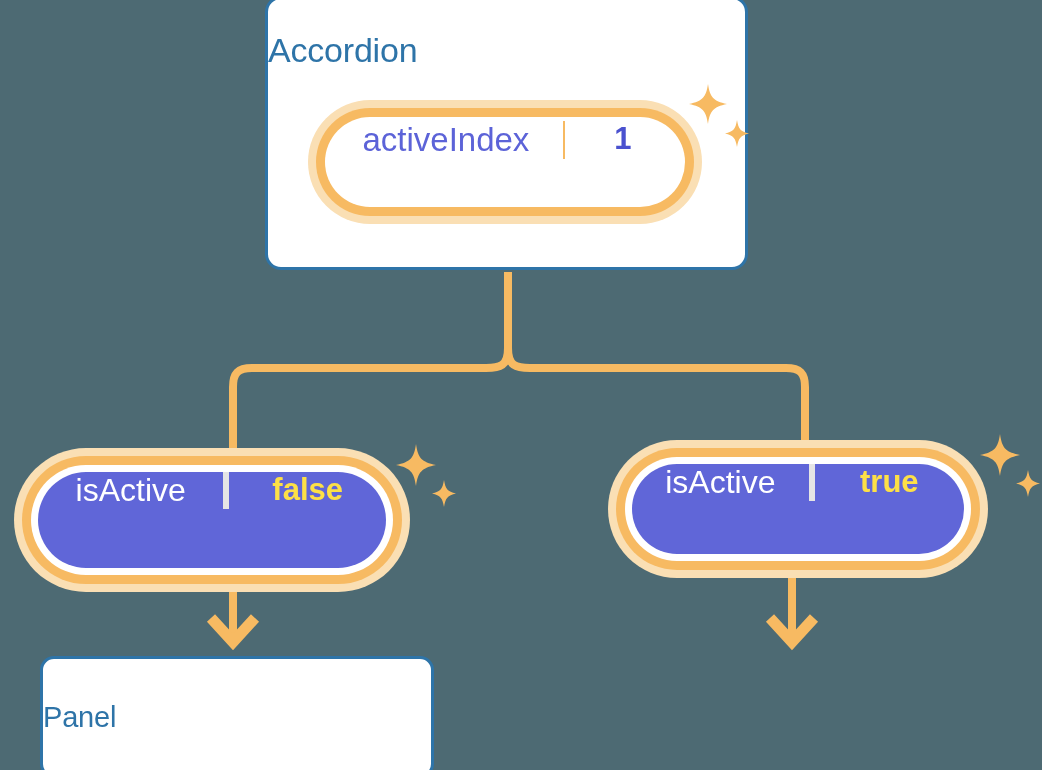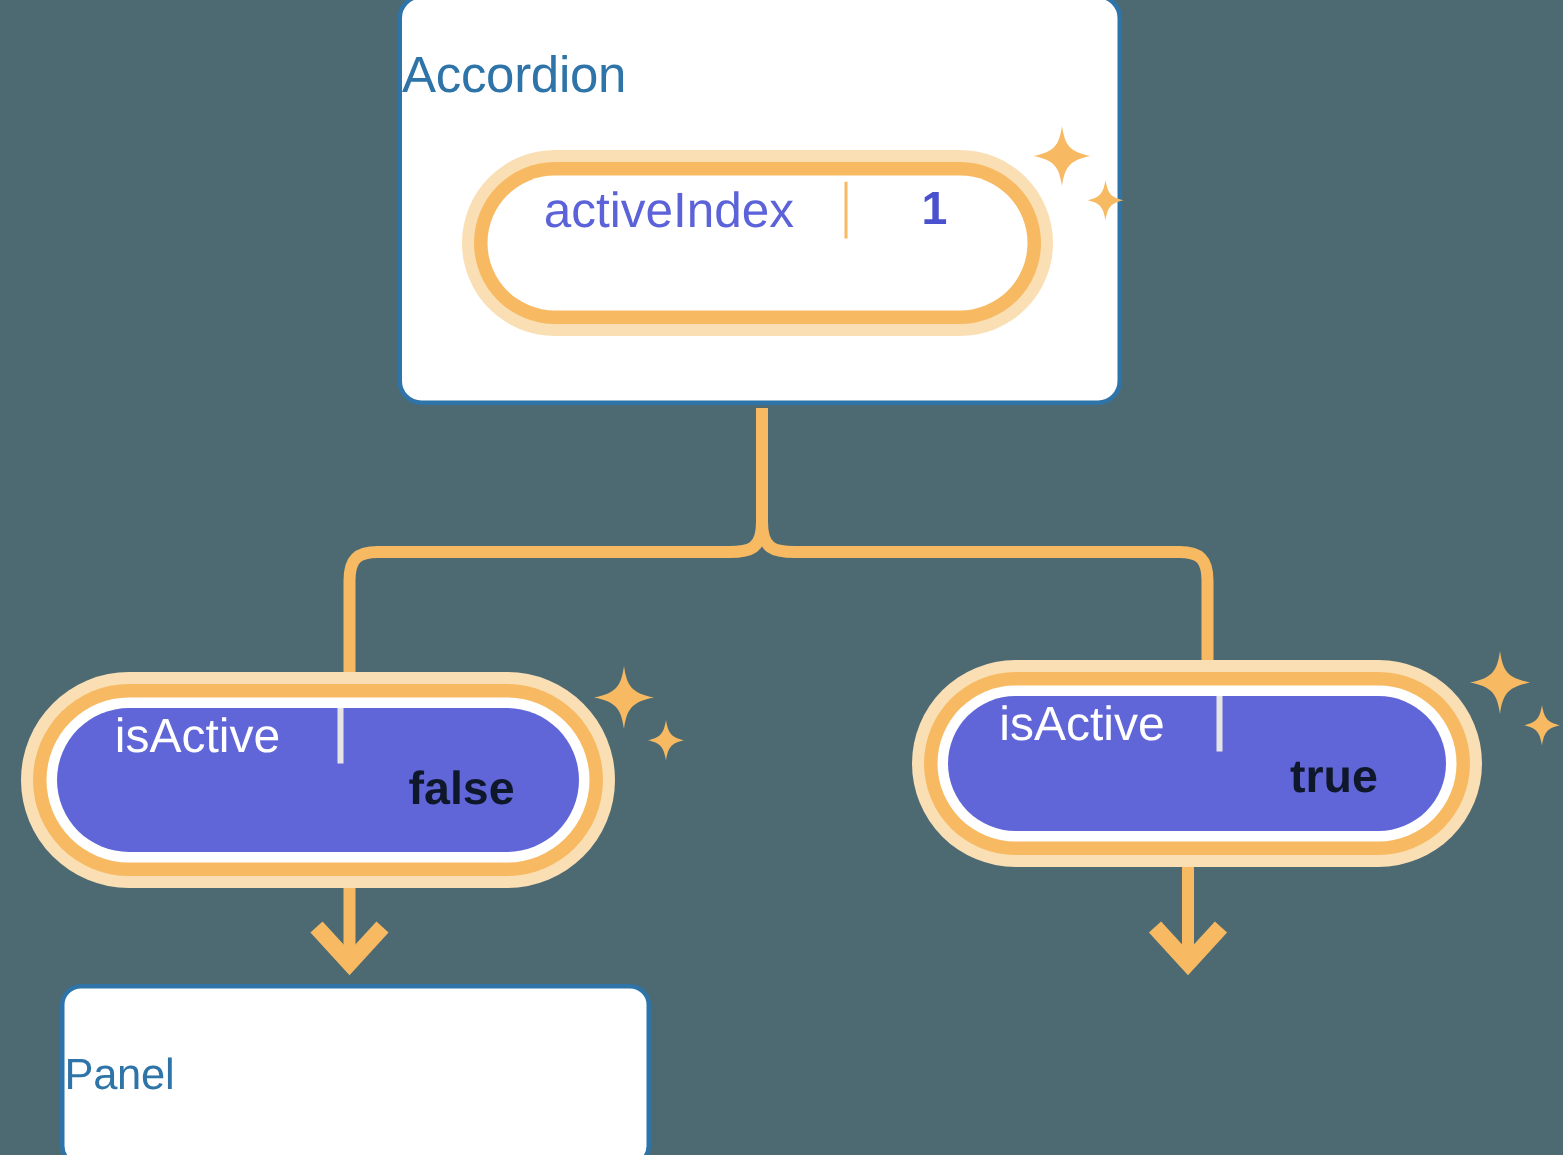"isActive" .pill-solid .pill-key { border-right: 4px solid #e5e5e5 -> 6px solid #e5e5e5 }
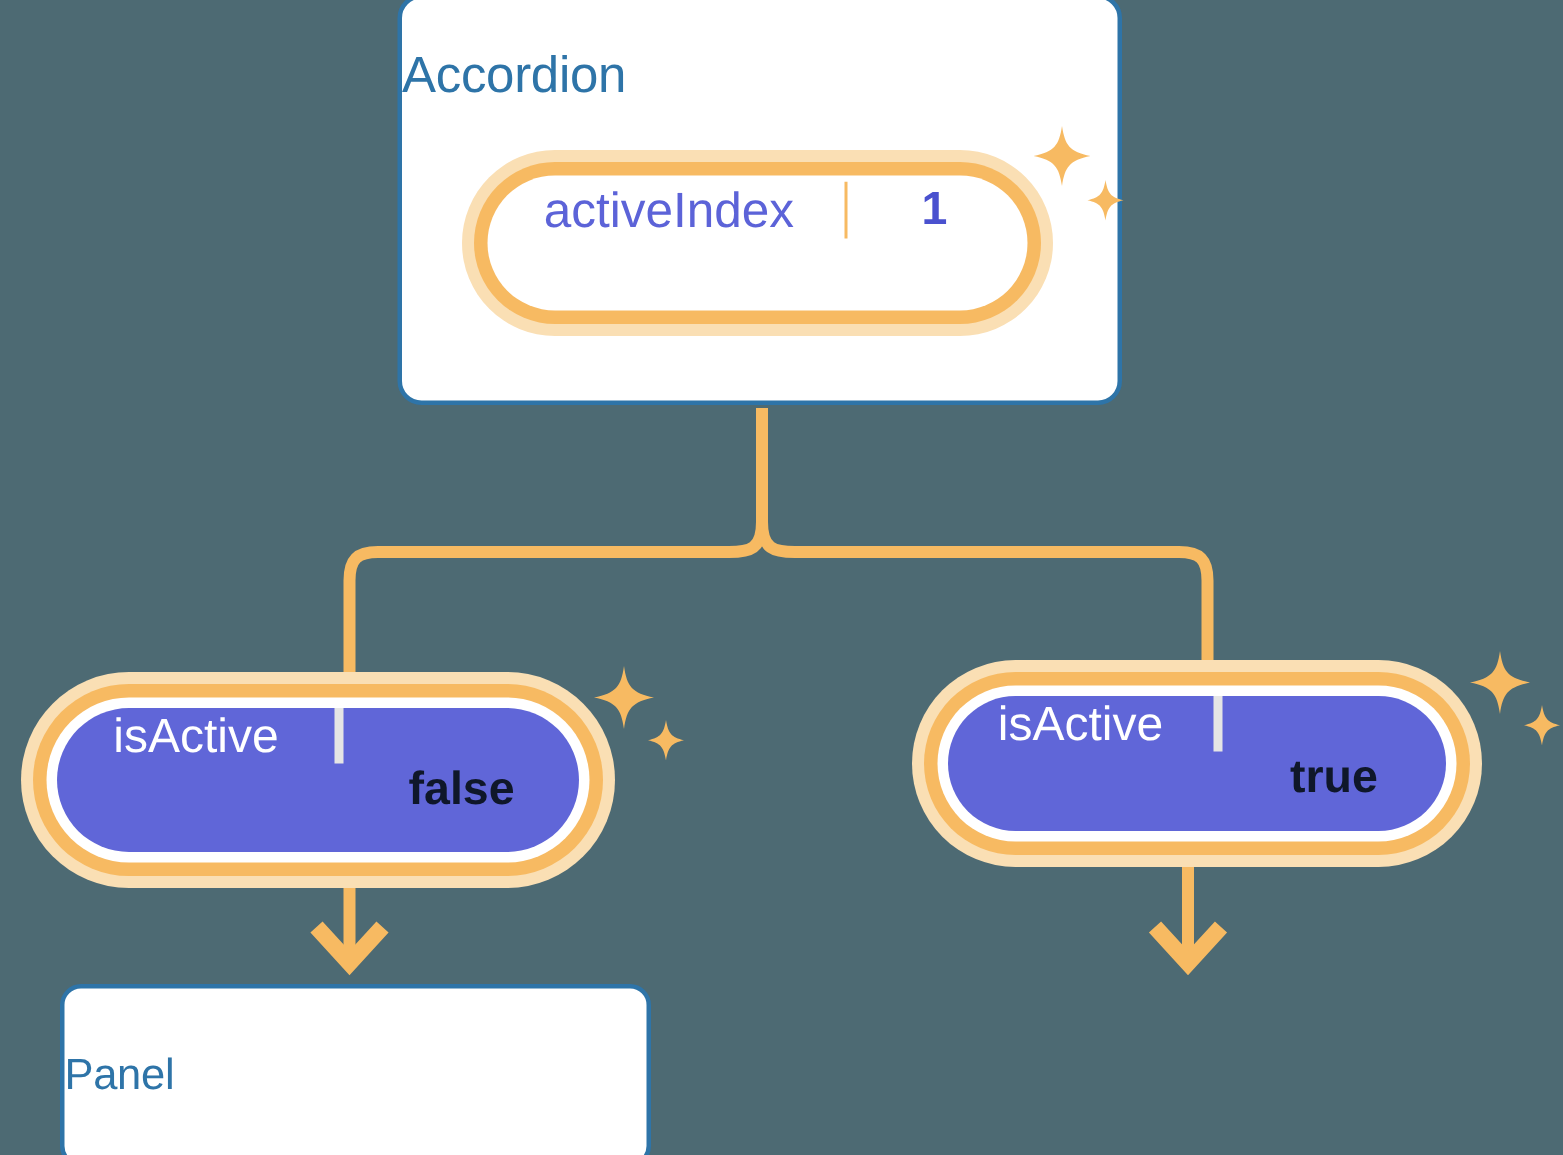"false" .pill-solid .pill-val { color: #0f172a -> #fde047; margin-top: 36px -> none }
